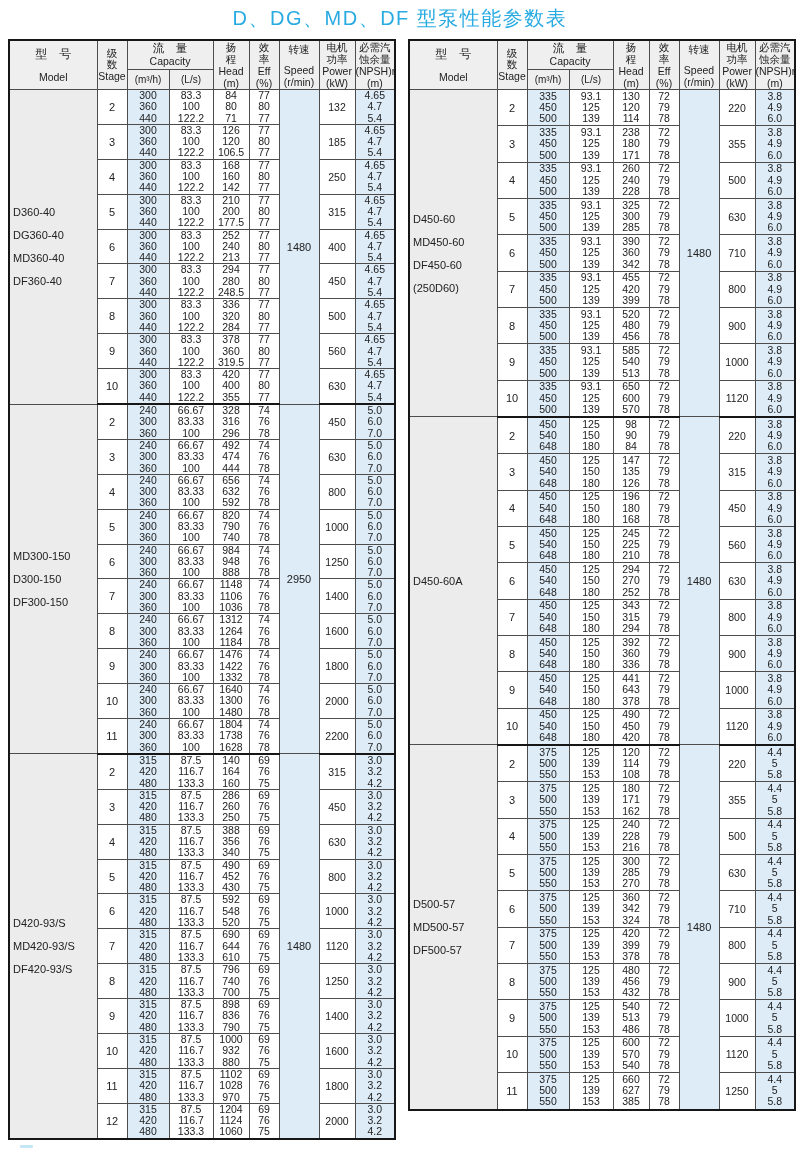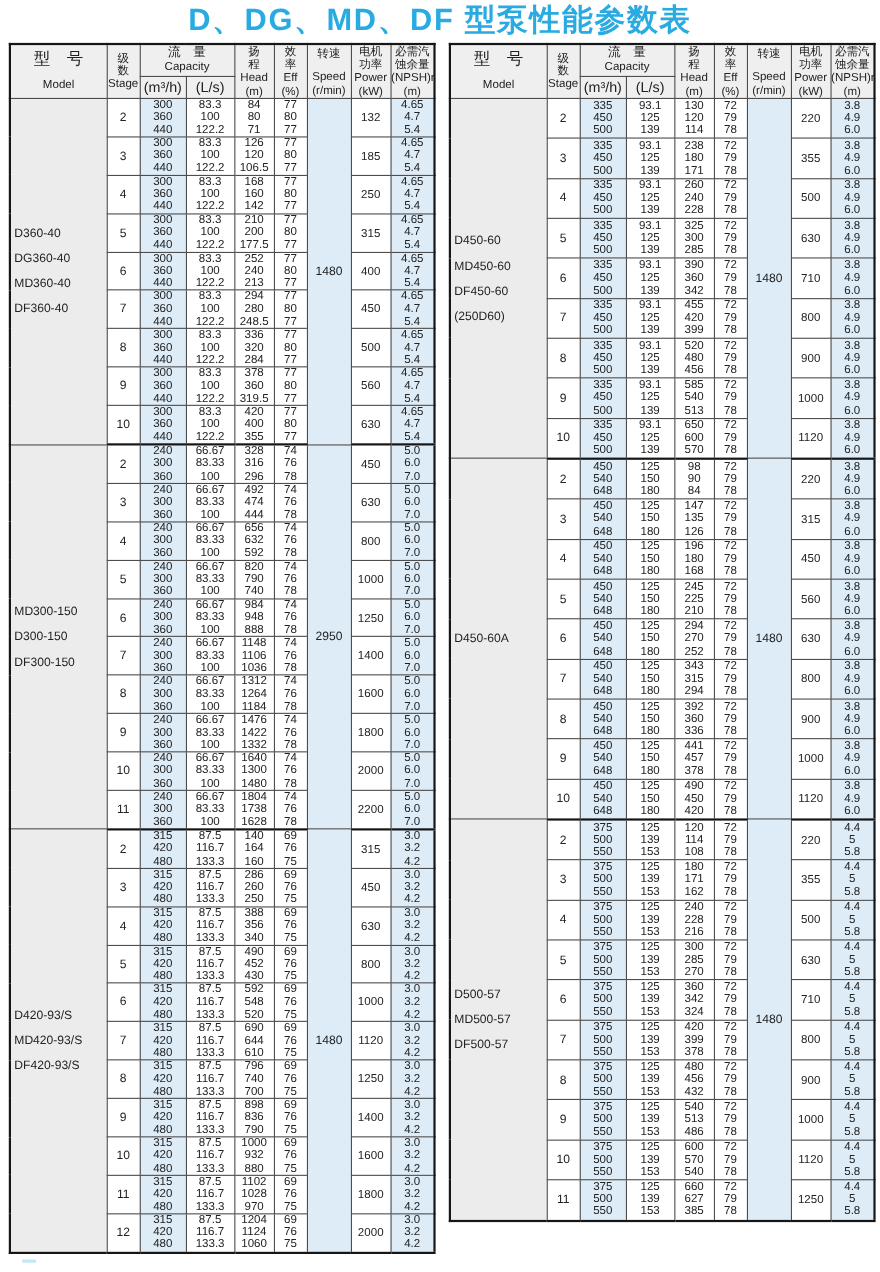"D、DG、MD、DF 型泵性能参数表" .page-title { font-size: 28px -> 20px; font-weight: bold -> normal }
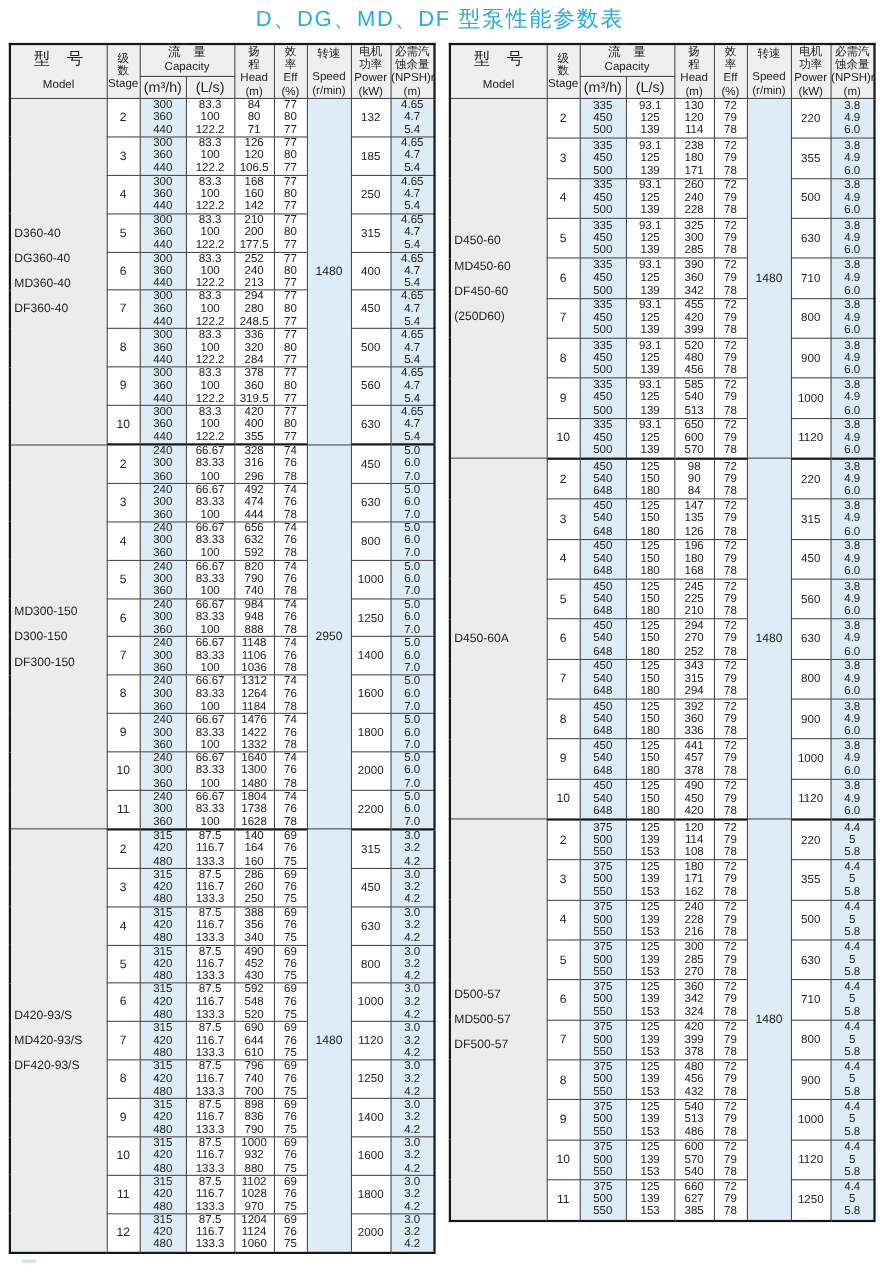"型 号" .th-model .ln:first-child { font-size: 15px -> 12px }
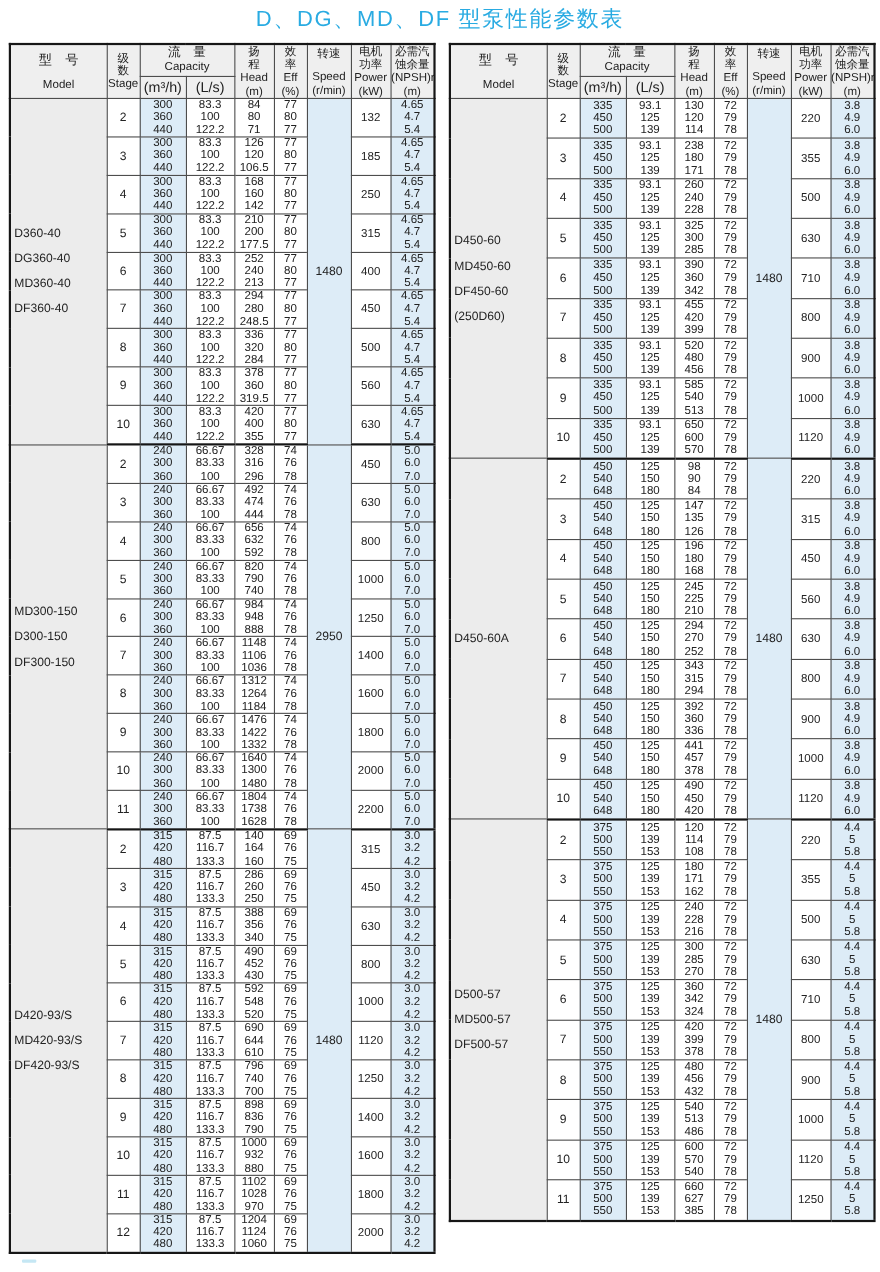"(m³/h)" .th-sub { font-size: 13px -> 10px }
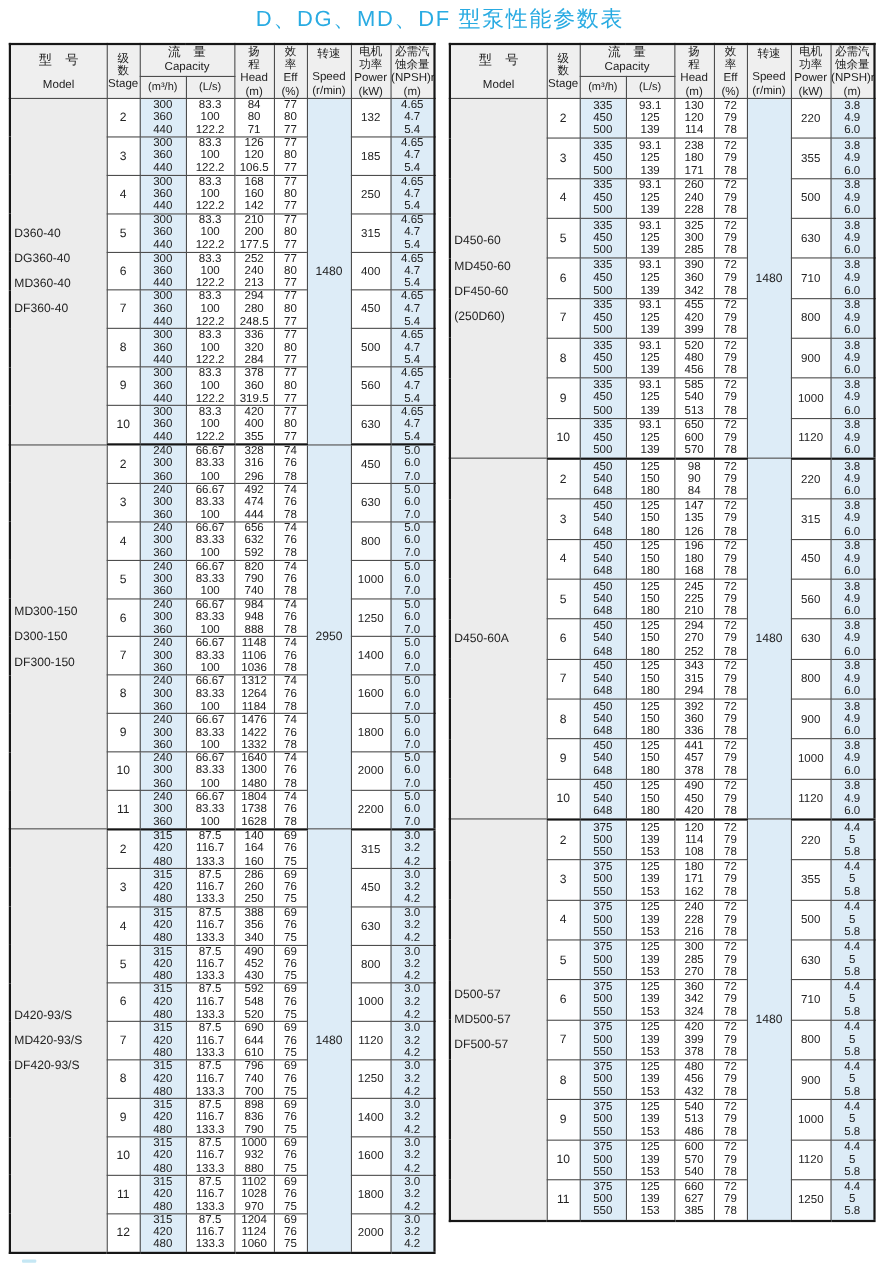"457" div.ln { text: 457 -> 643 }
